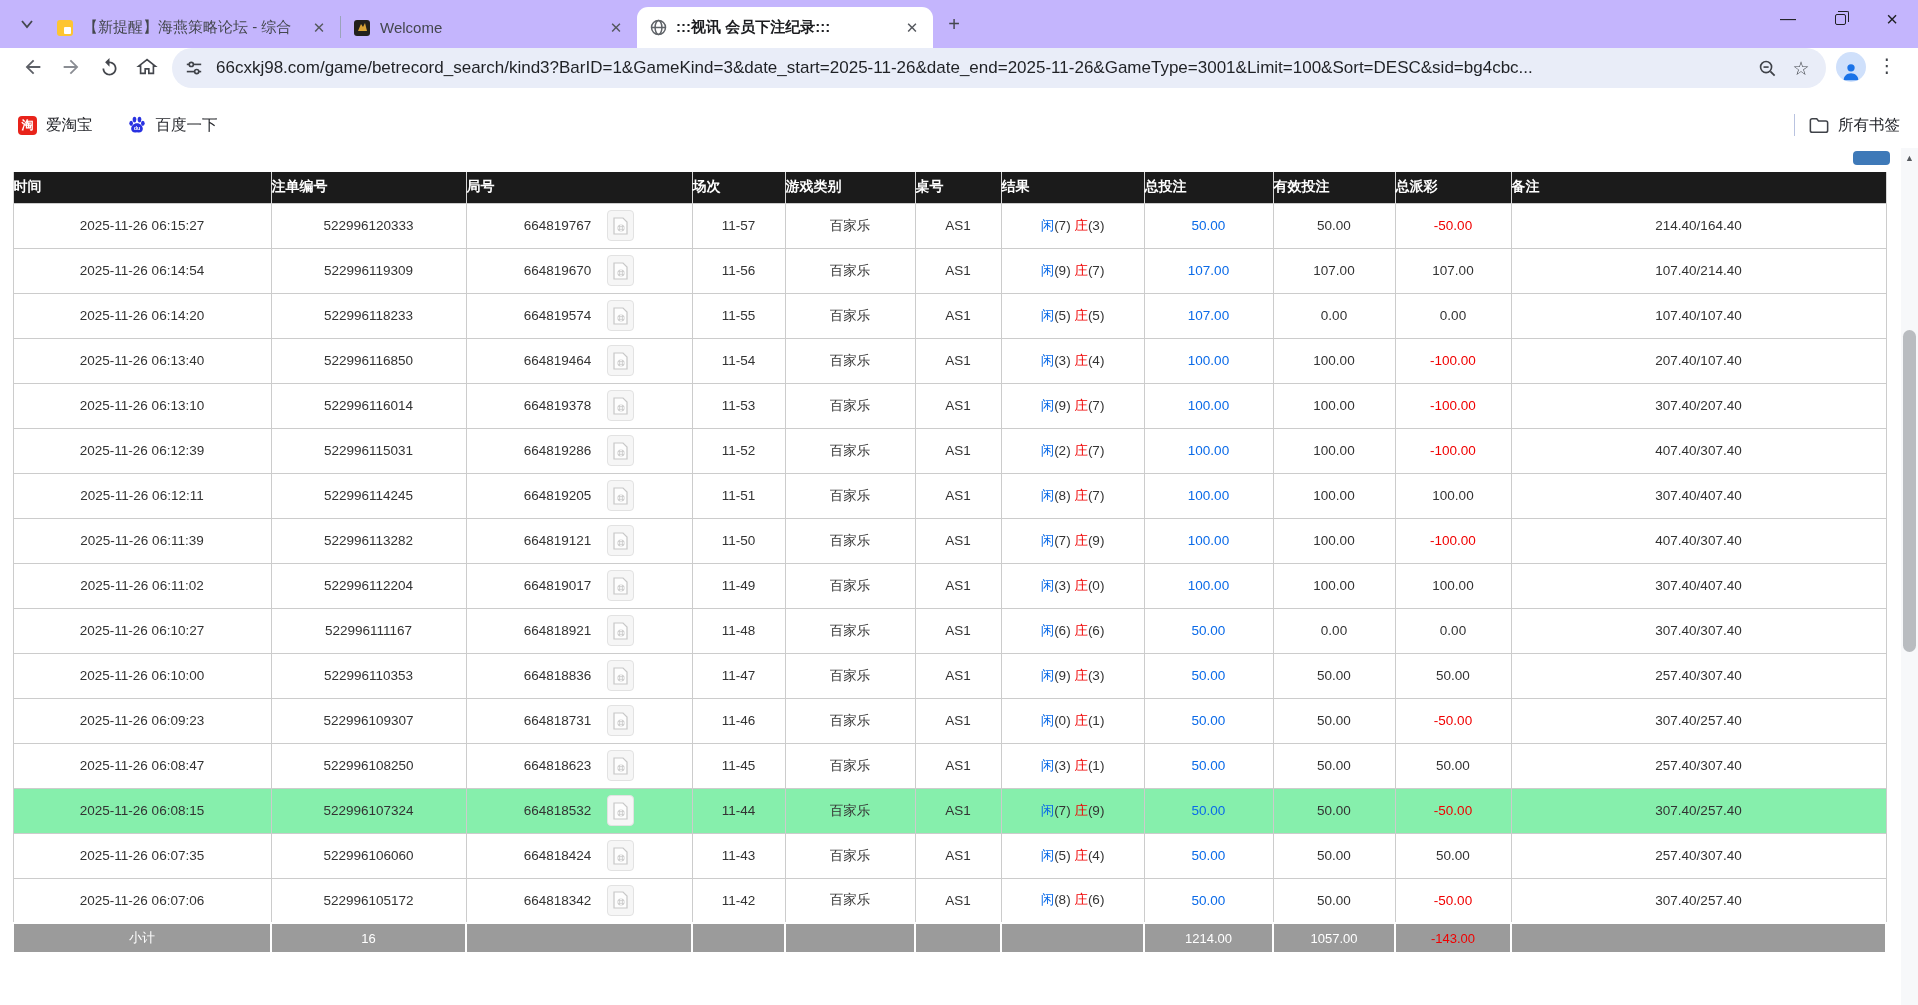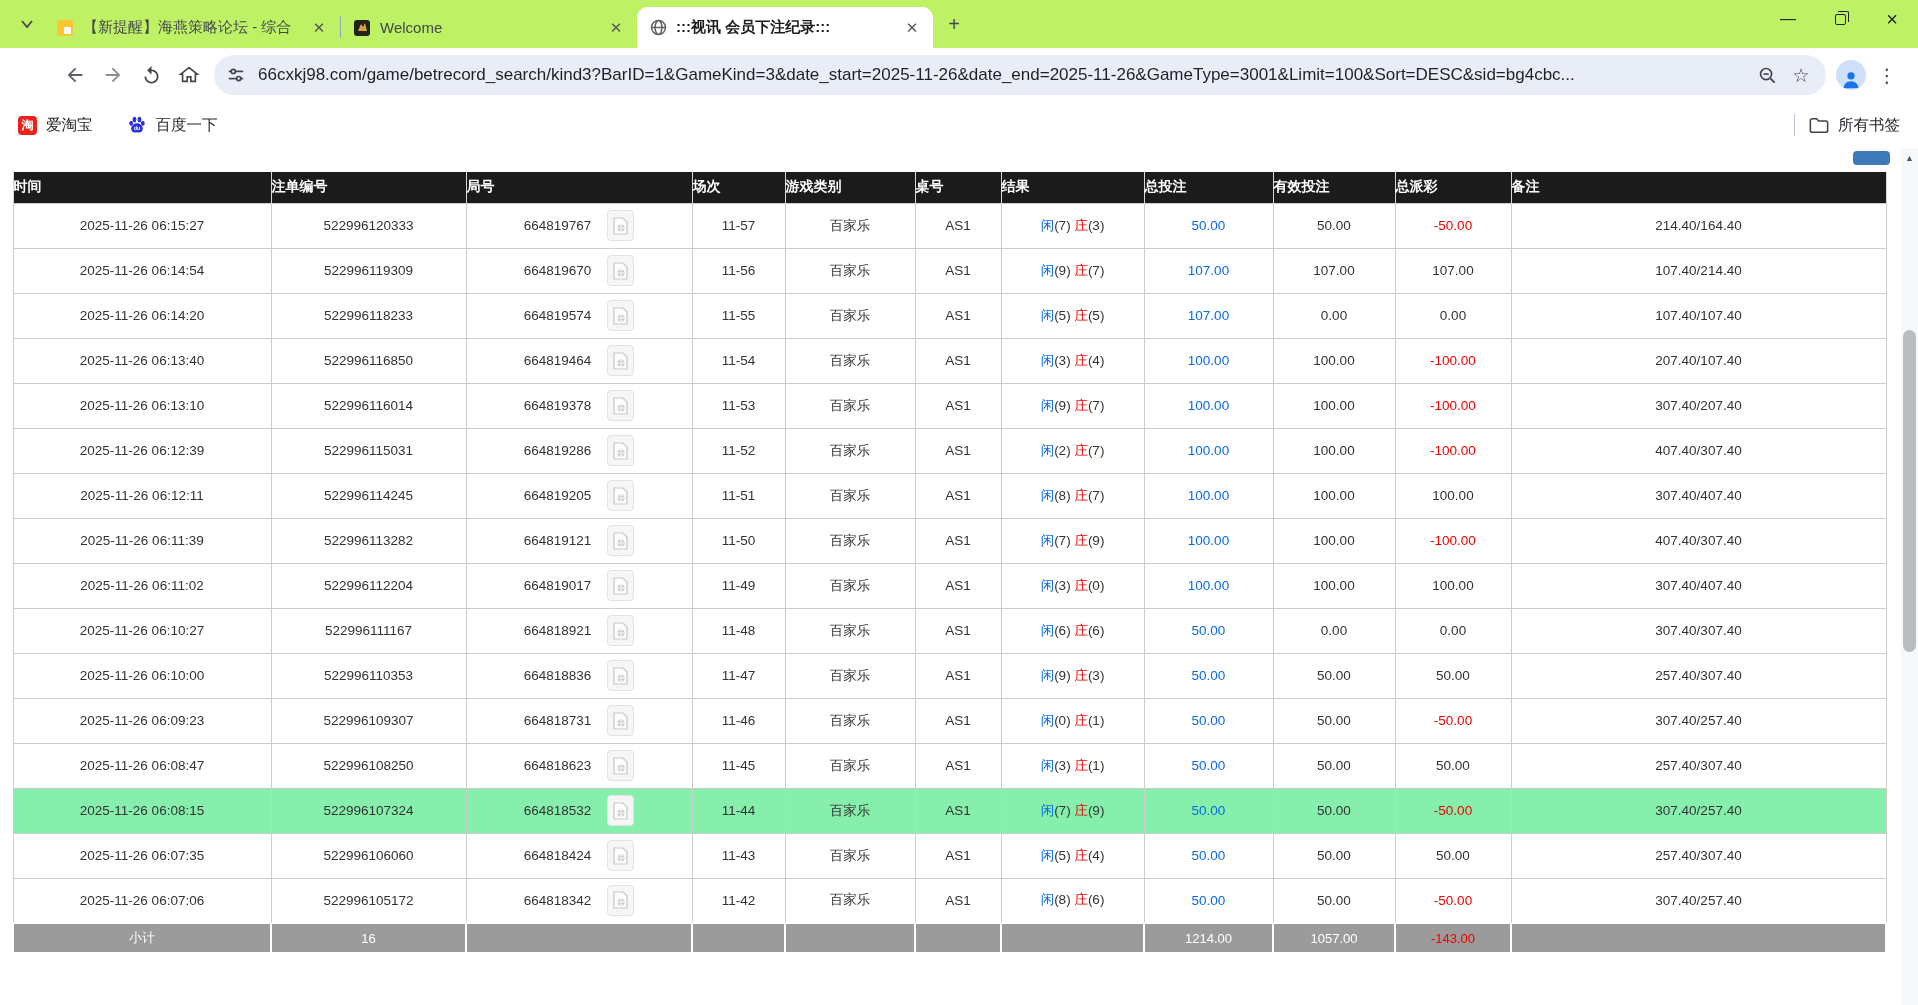"【新提醒】海燕策略论坛 - 综合" .tabstrip { background: #bef264 -> #c4b5fd }
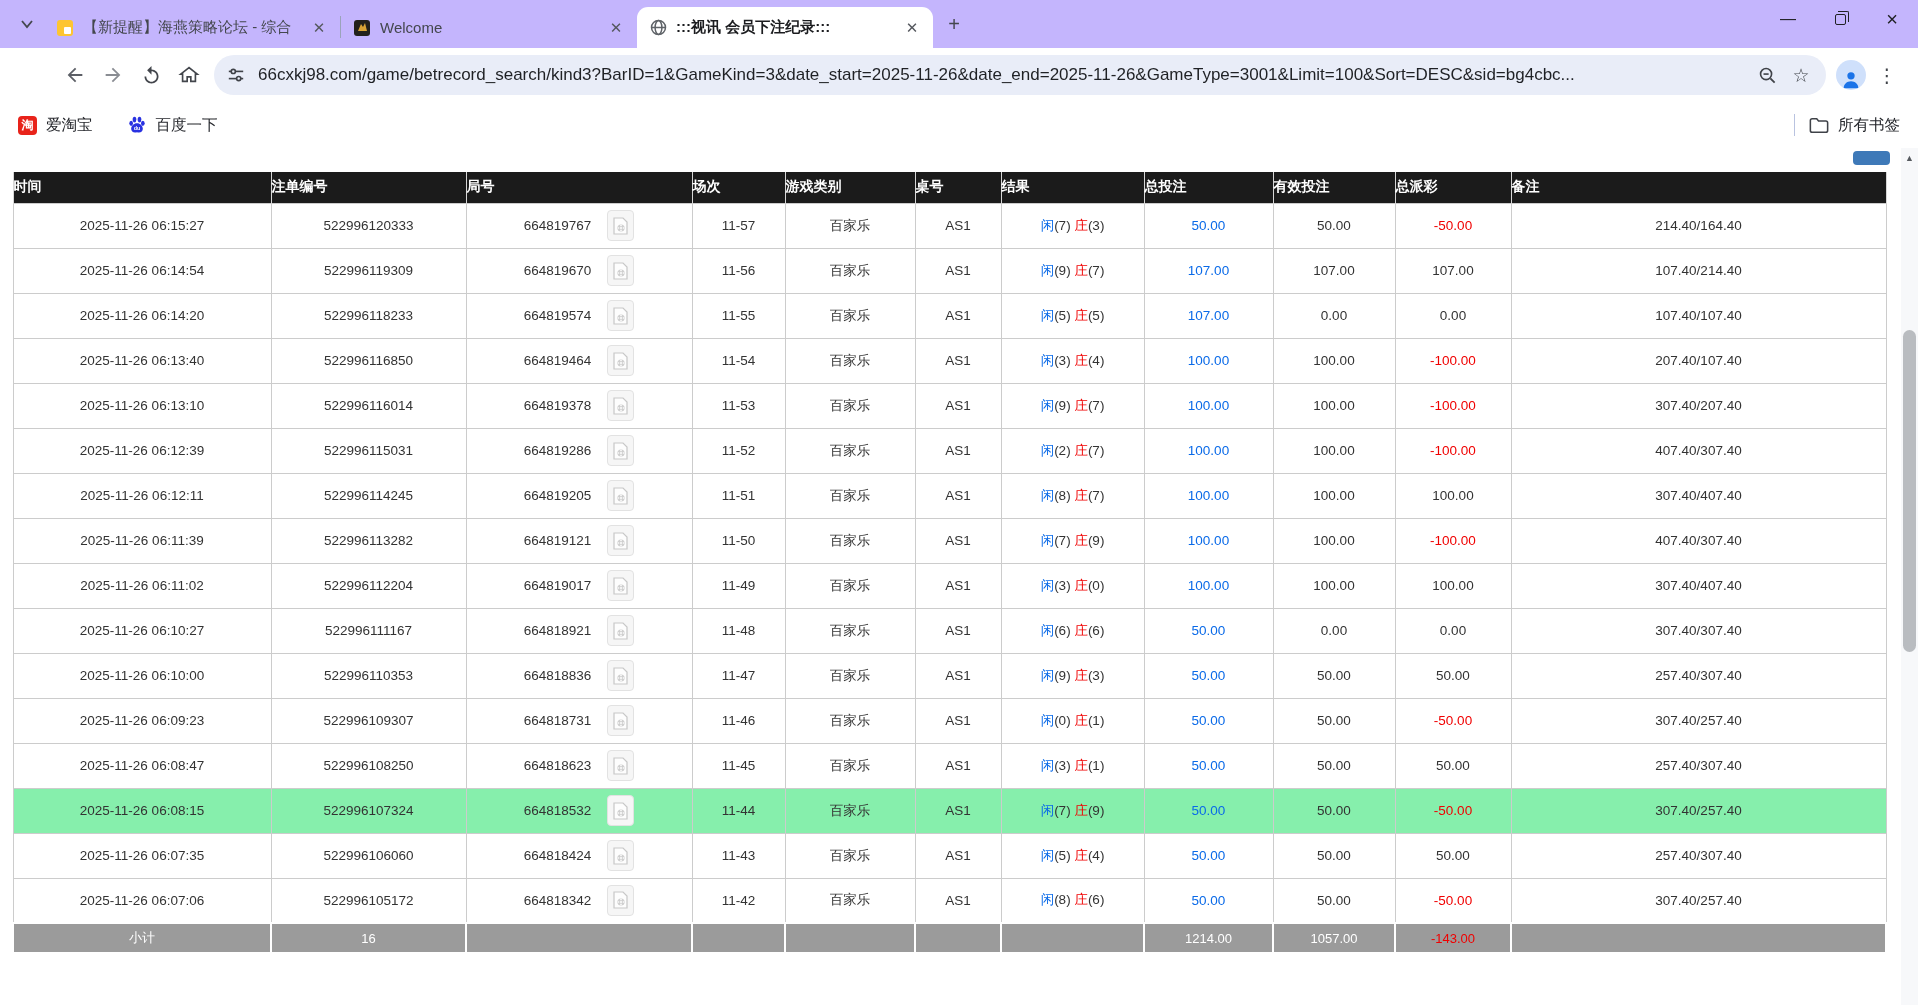"66cxkj98.com/game/betrecord_search/kind3" .toolbar { align-items: center -> none; margin-left: 42px -> none }
